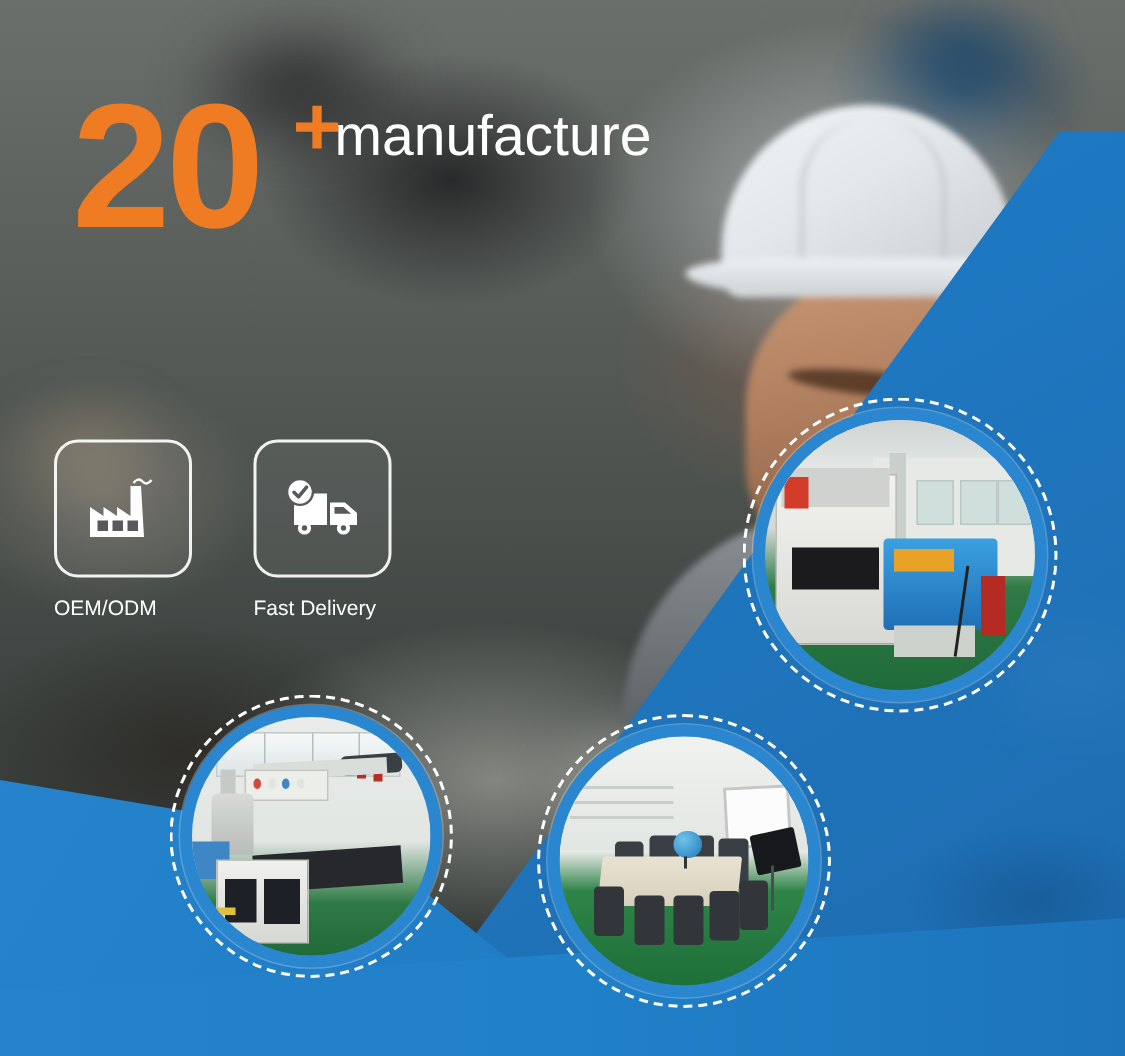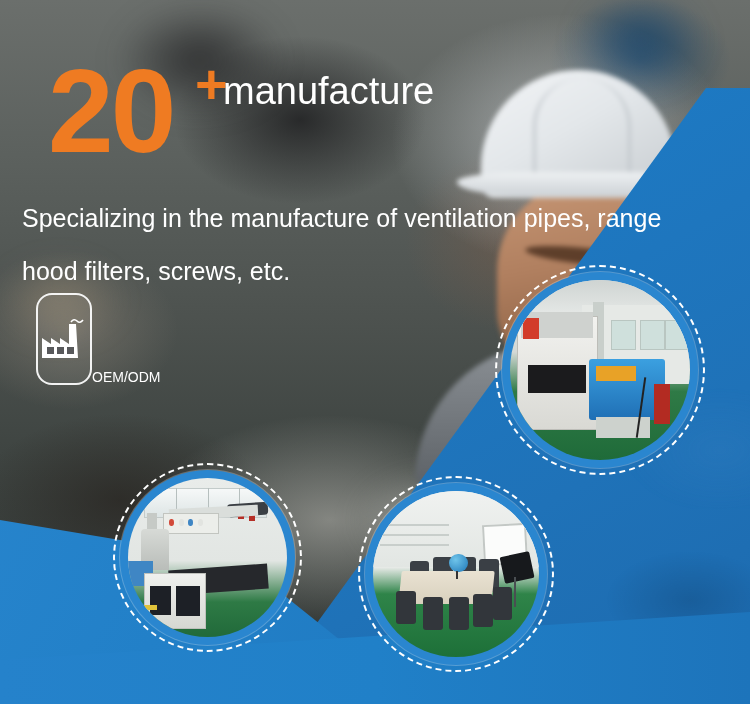"Specializing in the manufacture of" div.subtitle { html: <div>Specializing in the manufacture of ventilation pipes, range hood filters, screws, etc.</div> -> none }
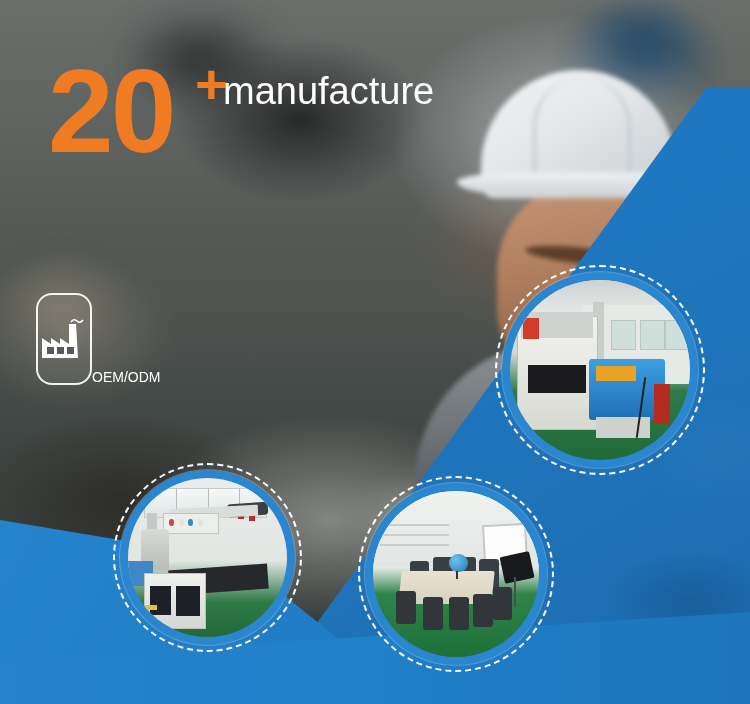"OEM/ODM" .feature { align-items: flex-end -> flex-start; flex-direction: none -> column }
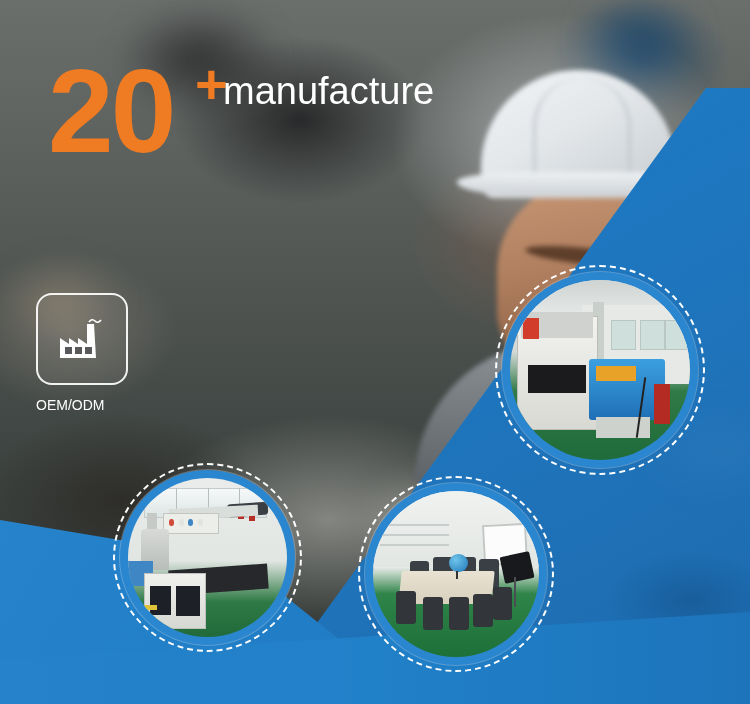"Fast Delivery" div.feature { html: none -> <div> <div> <svg> <path></path> <path></path> <path></path> <circle></circle> <circle></circle> <circle></circle> <circle></circle> <circle></circle> <path></path> </svg> </div> <div>Fast Delivery</div> </div> }
